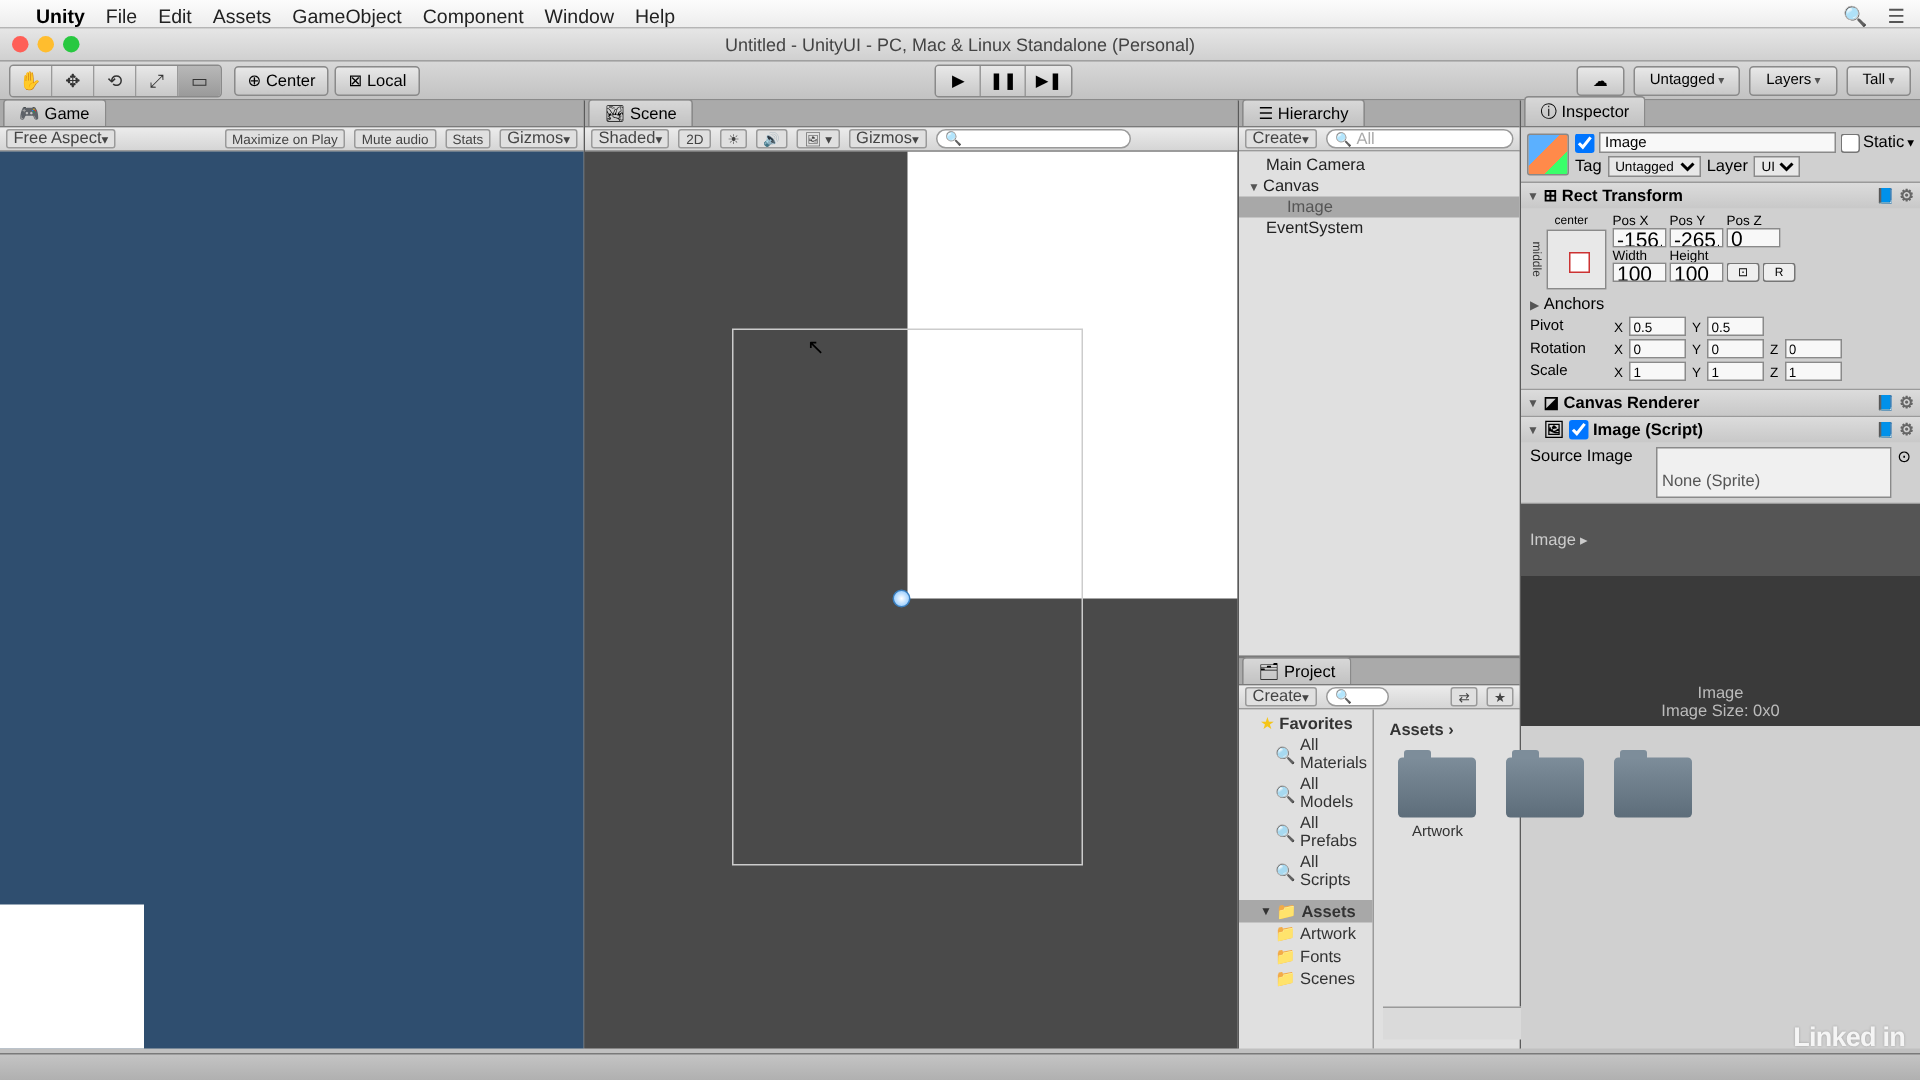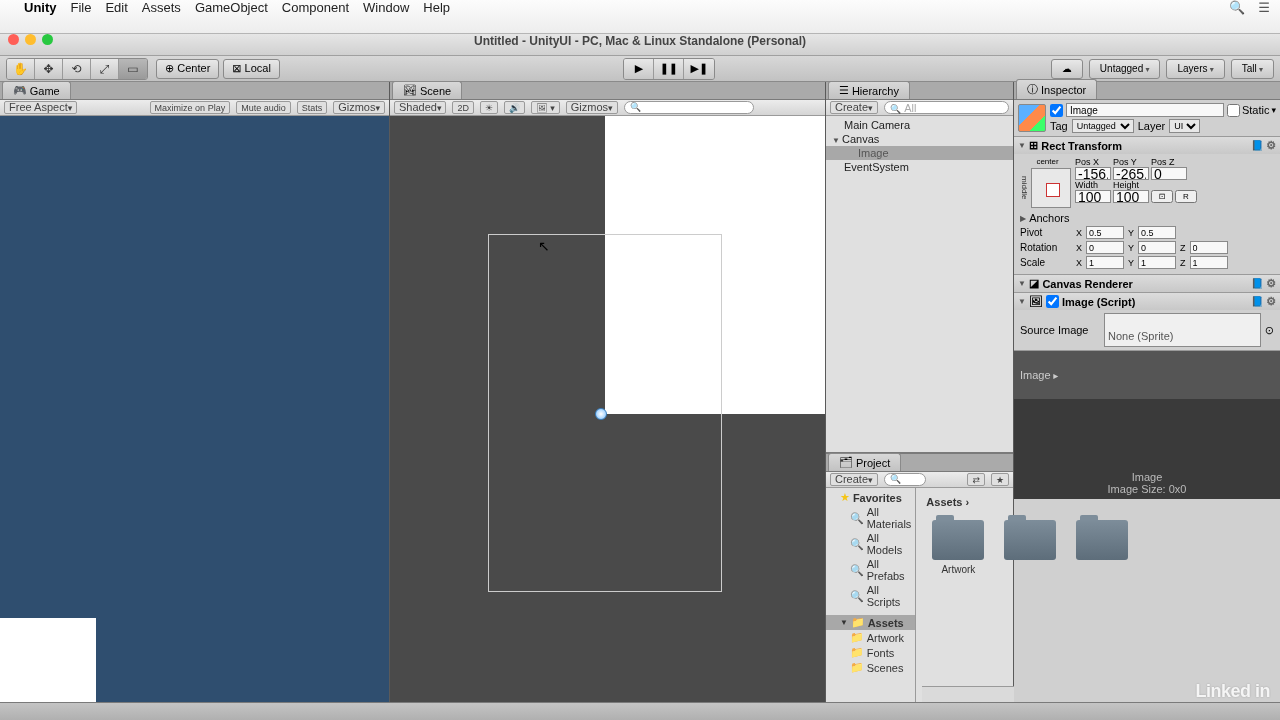"Unity" .menubar { align-items: flex-start -> flex-end; height: 34px -> 19px }
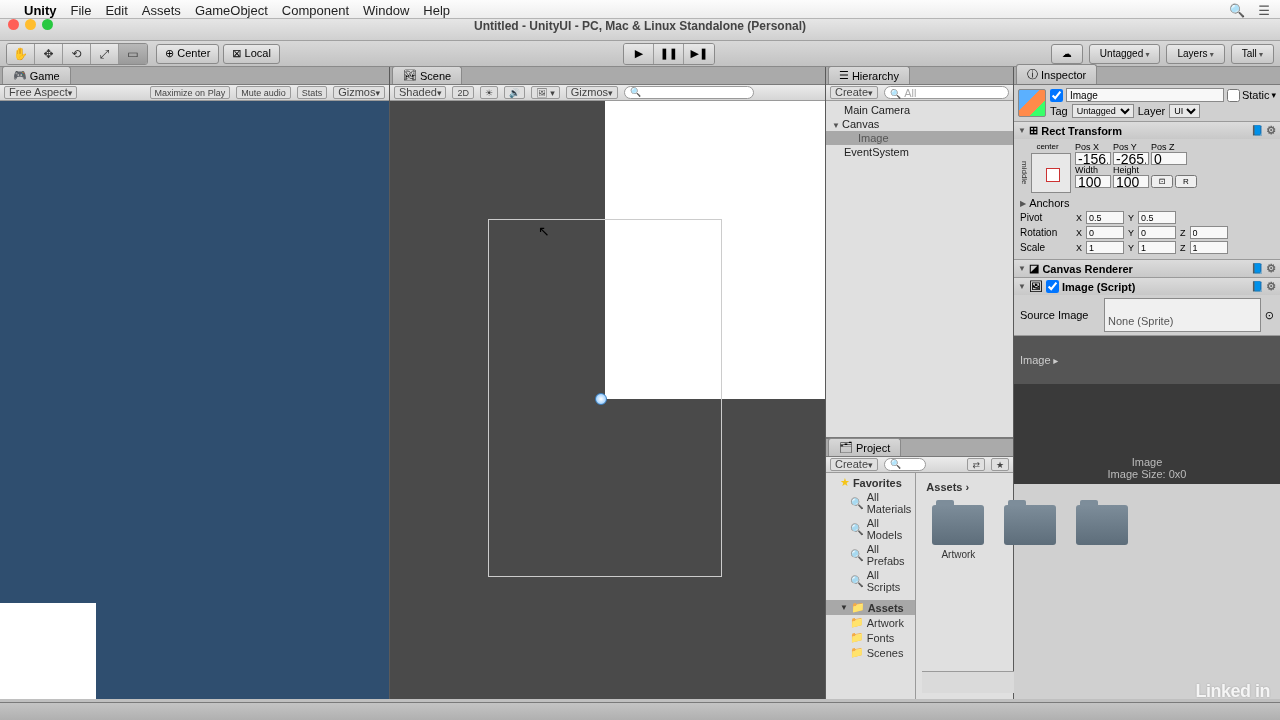"Untitled - UnityUI - PC," .winchrome { align-items: flex-start -> center; font-weight: bold -> none }
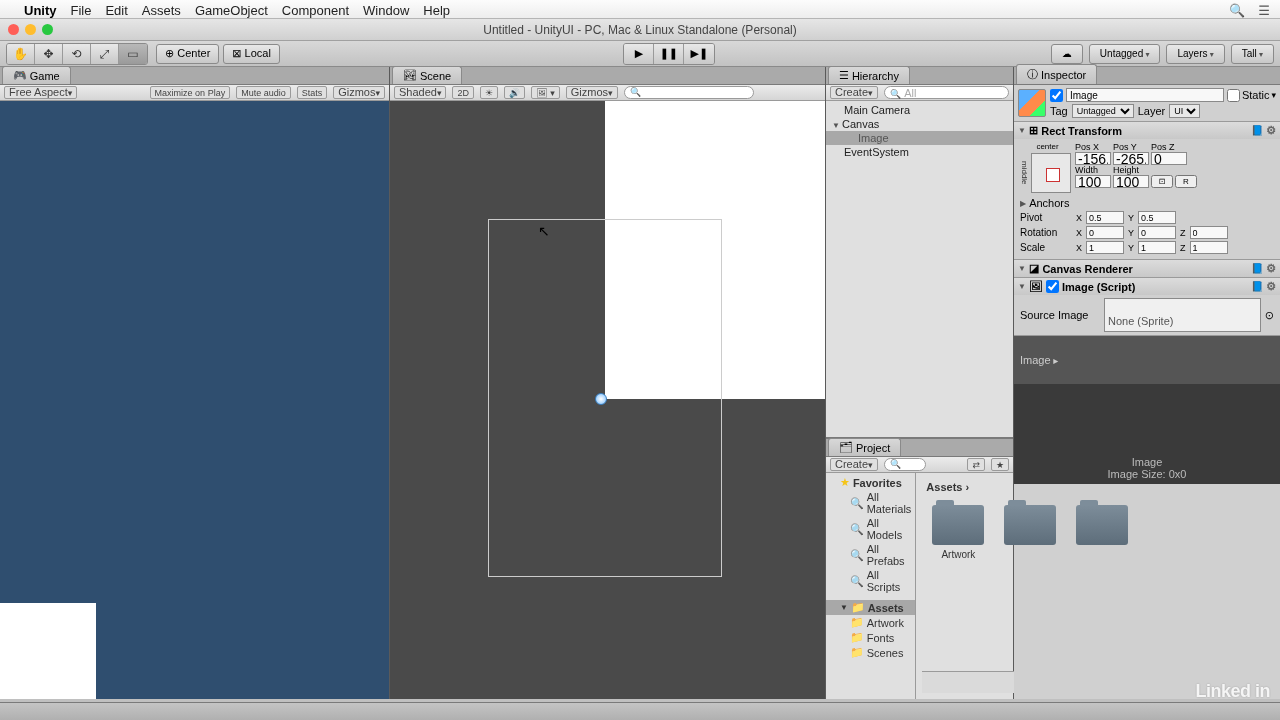"Source Image" .src-row { align-items: center -> flex-start }
